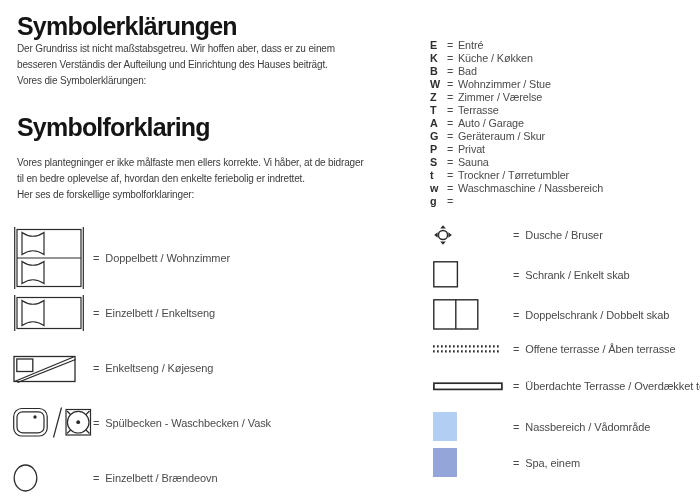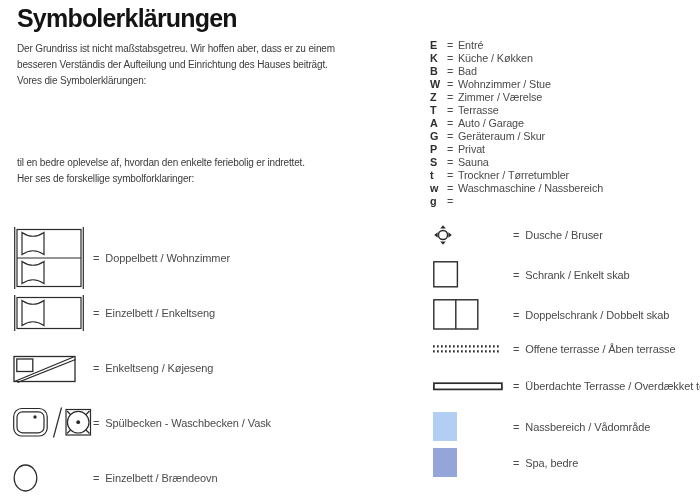"Symbolerklärungen" .h1-de { top: 4px -> 12px }
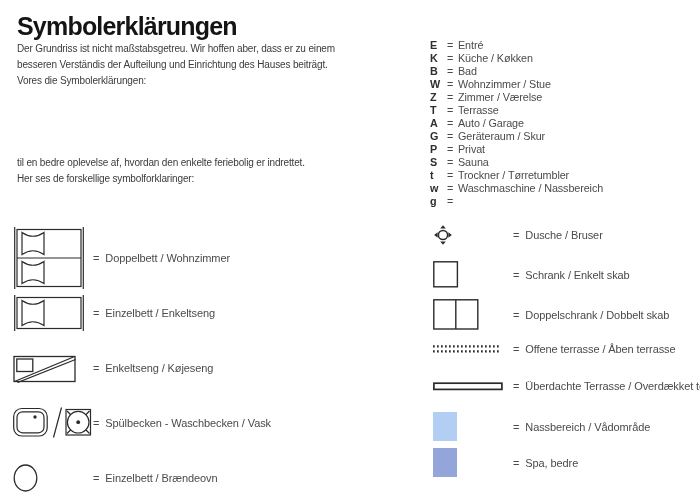"Symbolforklaring" h1.h1 { html: none -> <h1>Symbolforklaring</h1> }
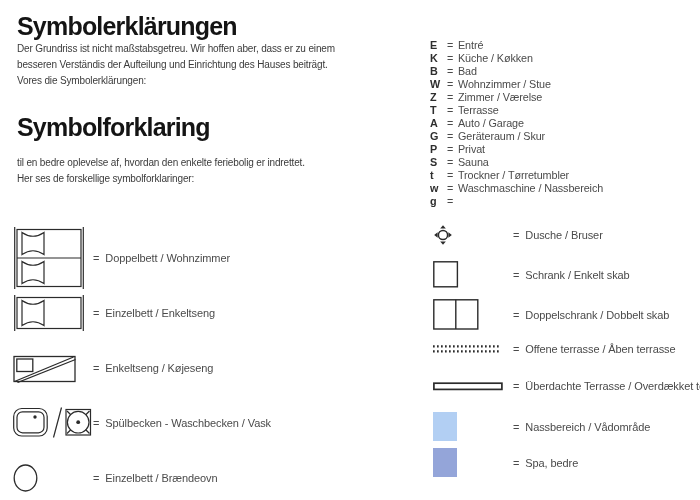"Vores plantegninger er ikke målfaste" div { html: none -> <div>Vores plantegninger er ikke målfaste men ellers korrekte. Vi håber, at de bidrager</div> }
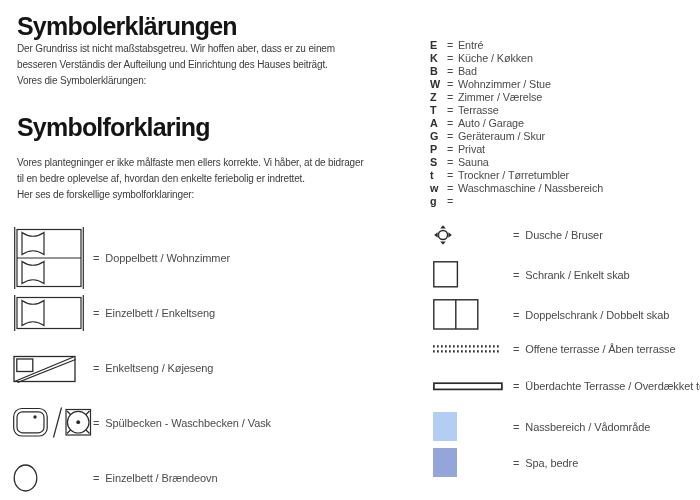"Spa, bedre" span { text: bedre -> einem }
